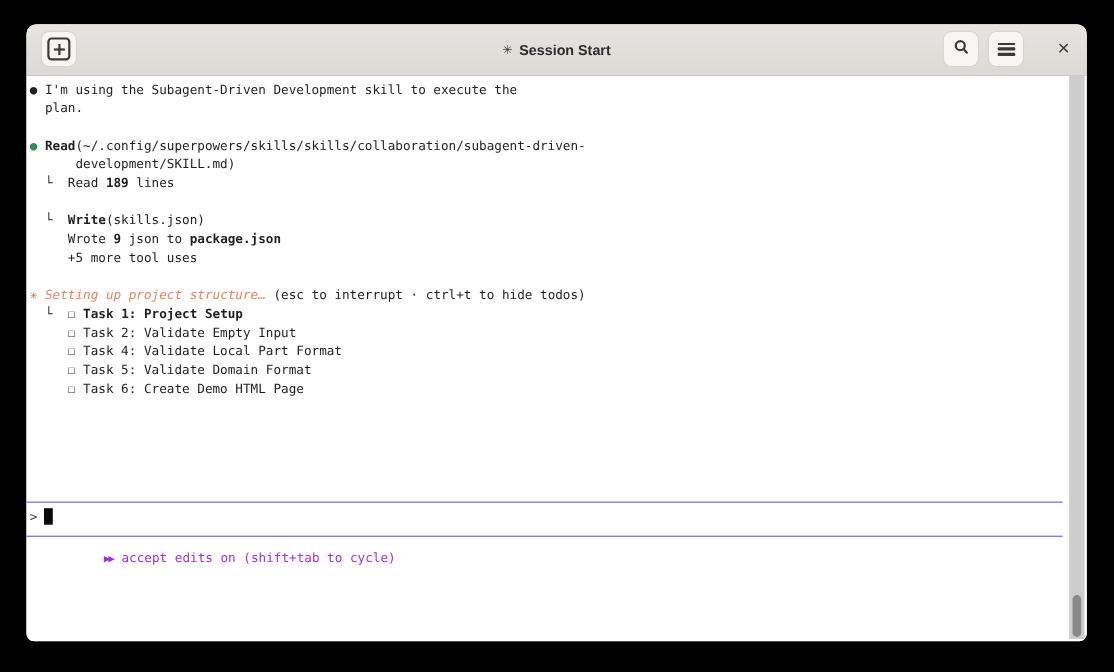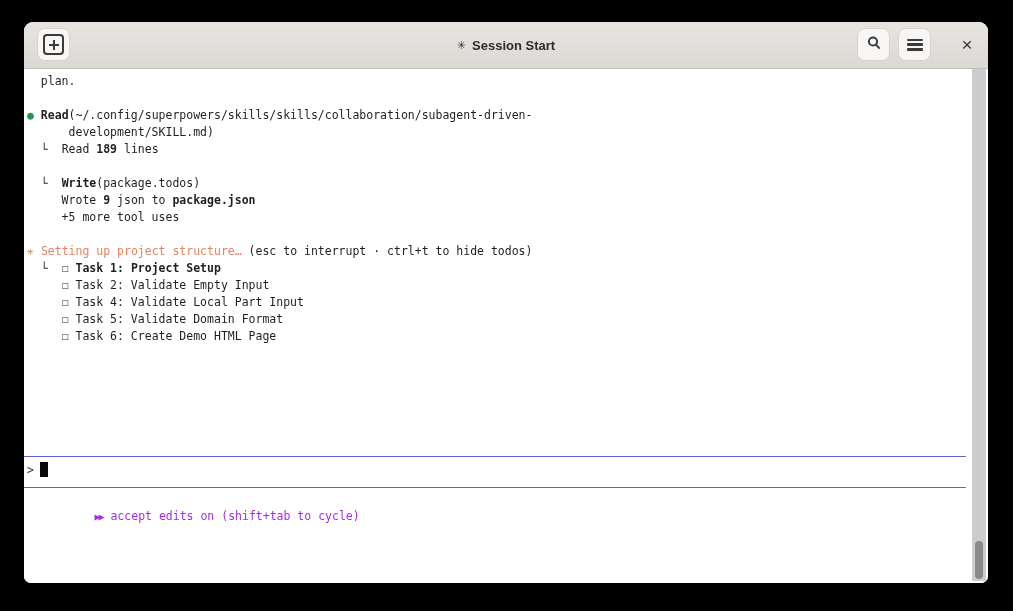"● I'm using the Subagent-Driven" div.line { html: none -> <div><span>● </span><span>I'm using the Subagent-Driven Development skill to execute the</span></div> }
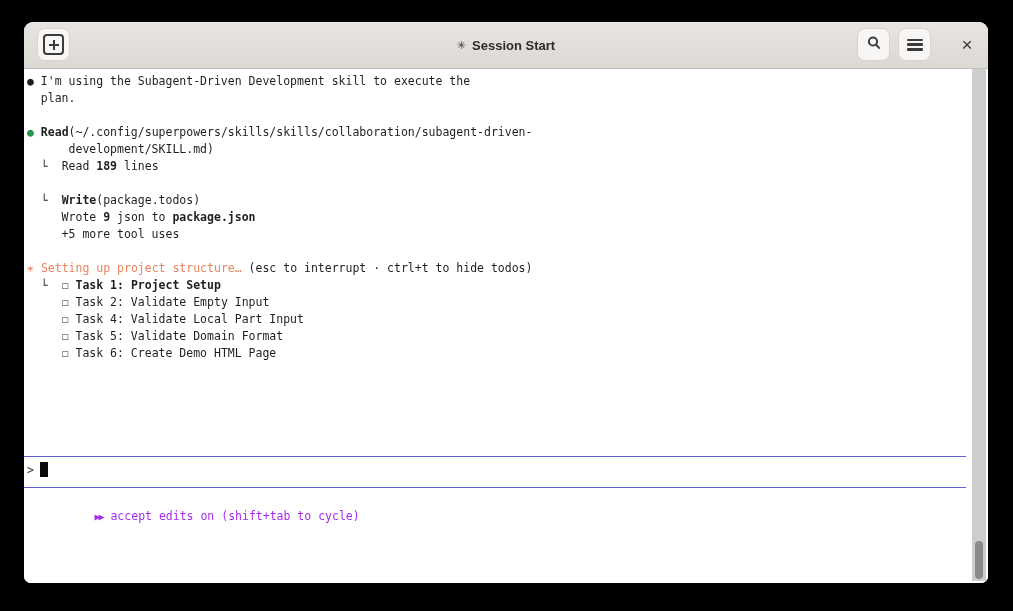"(package.todos)" span { text: package.todos -> skills.json }
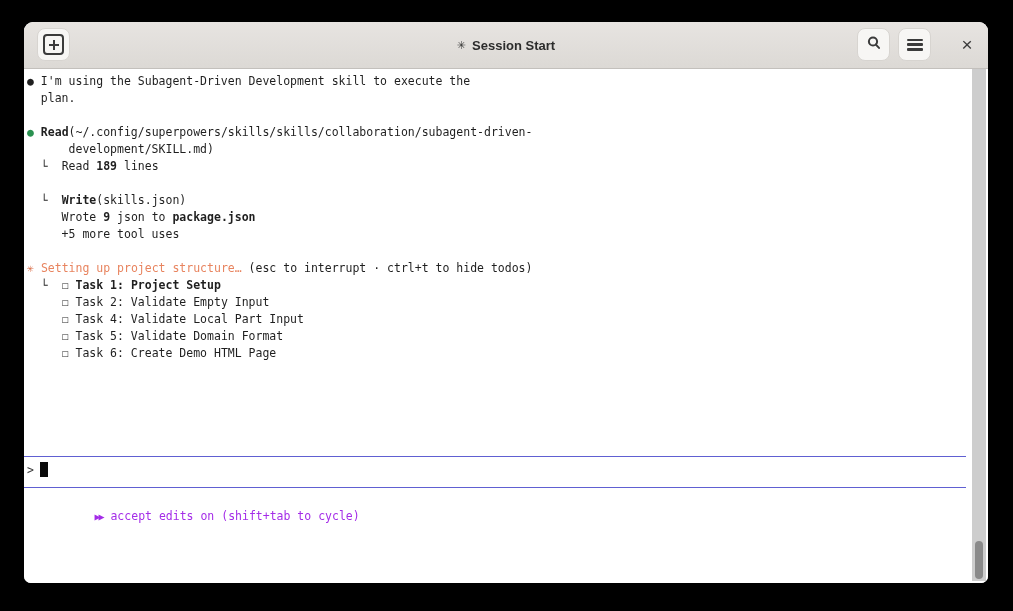"Setting up project structure…" .orange { font-style: none -> italic }
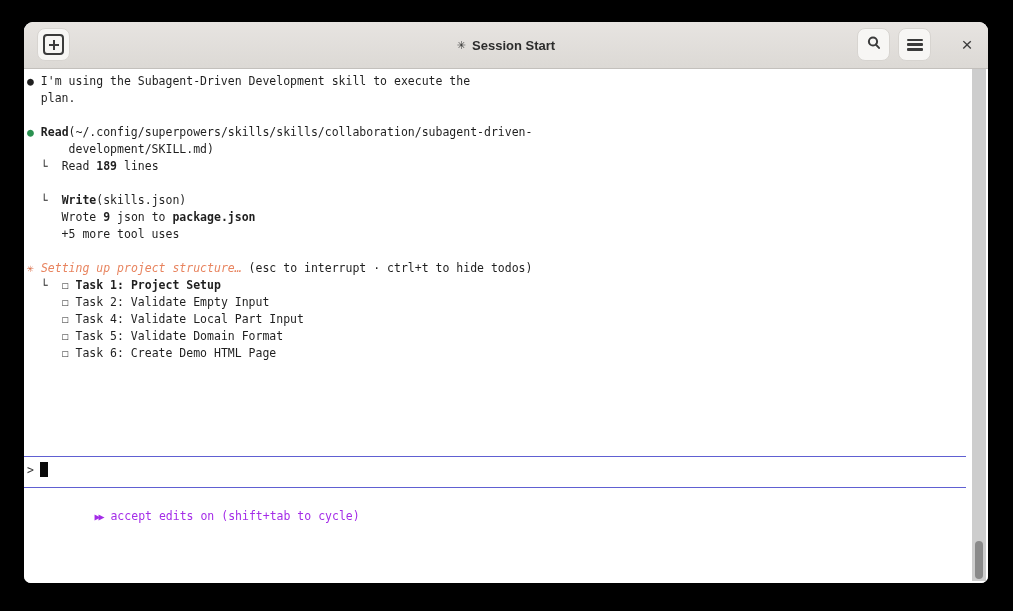"Task 4: Validate Local Part" span { text: Input -> Format }
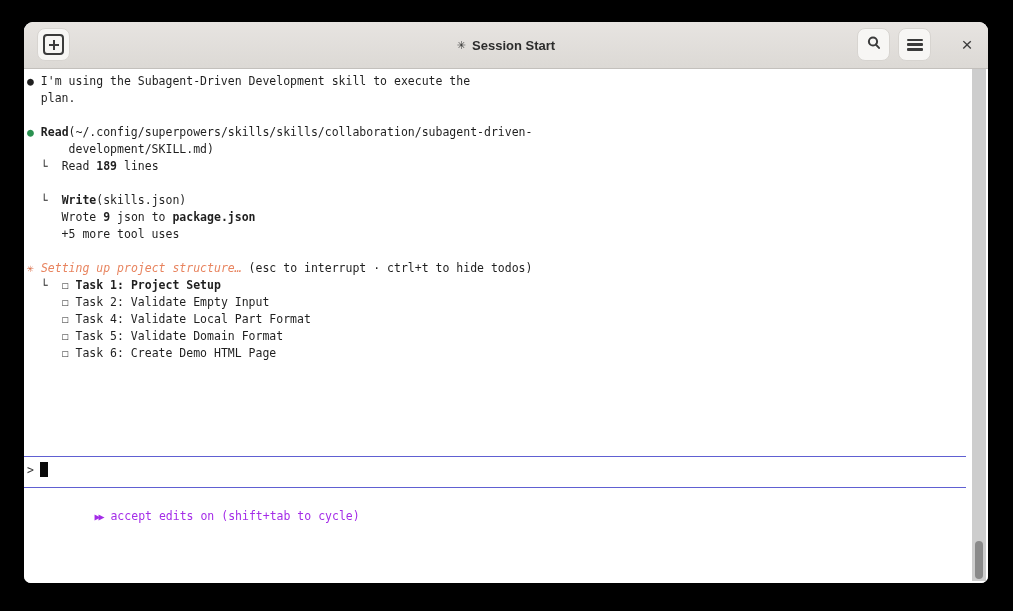"▶▶ accept edits on (shift+tab" .status { top: 422px -> 413px }
